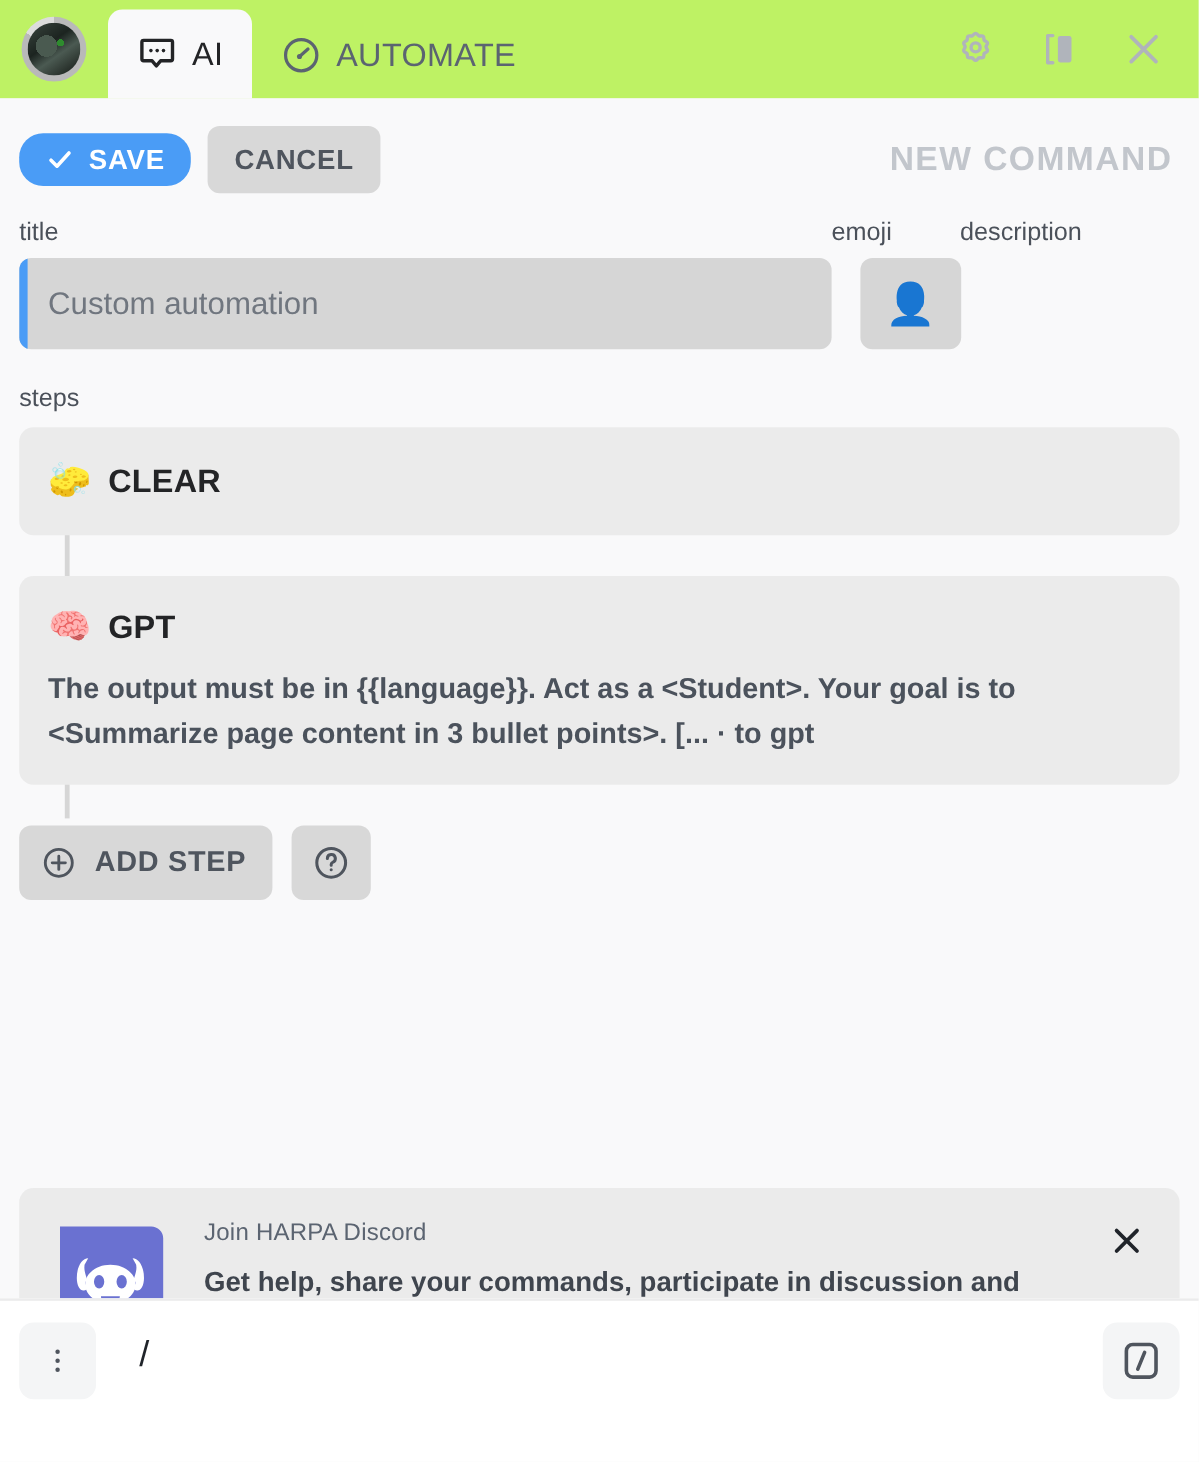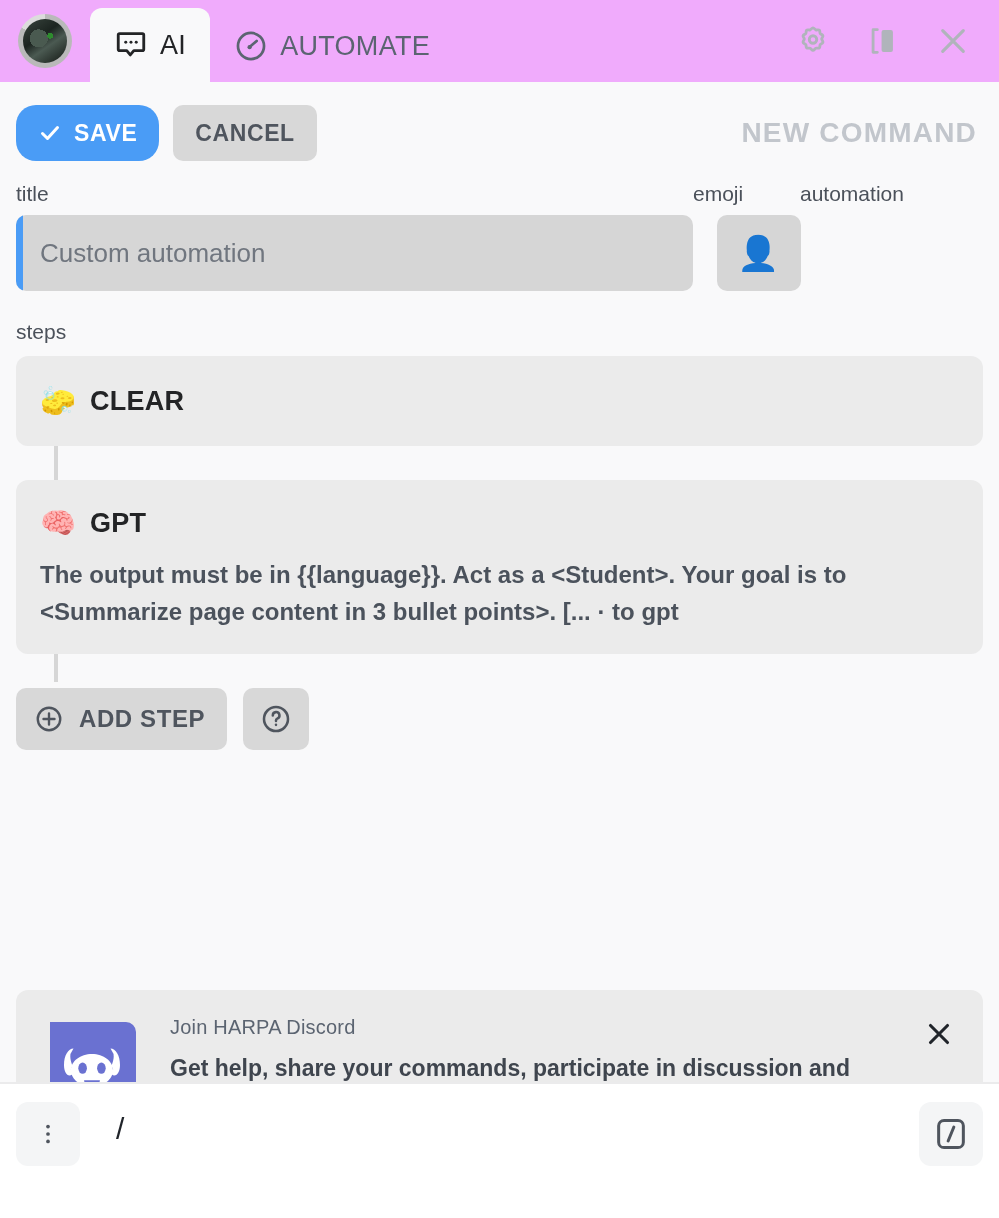"AI" .tabbar { background: #f0abfc -> #bef264 }
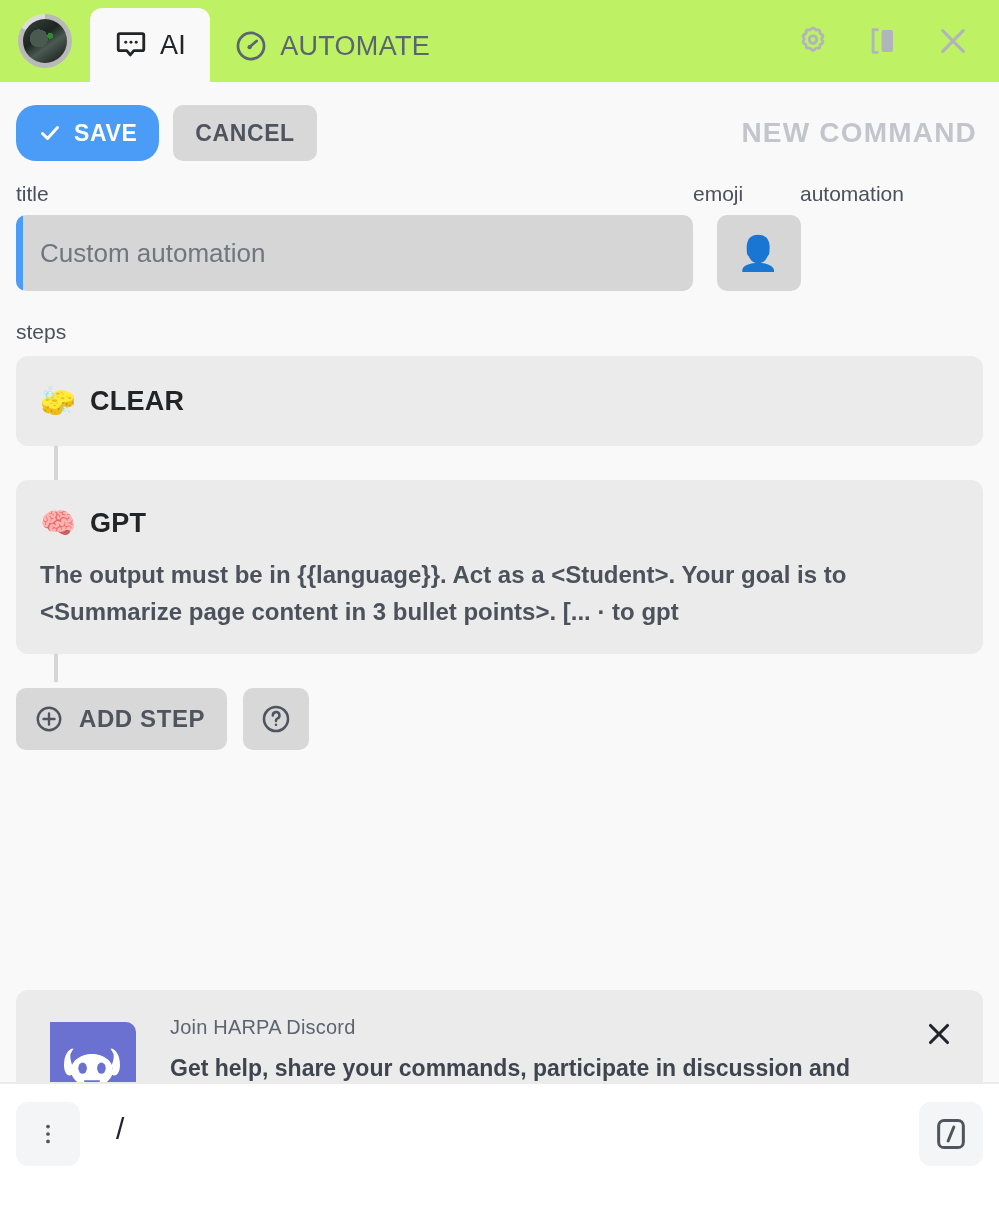"SAVE" .btn-save { height: 56px -> 44px }
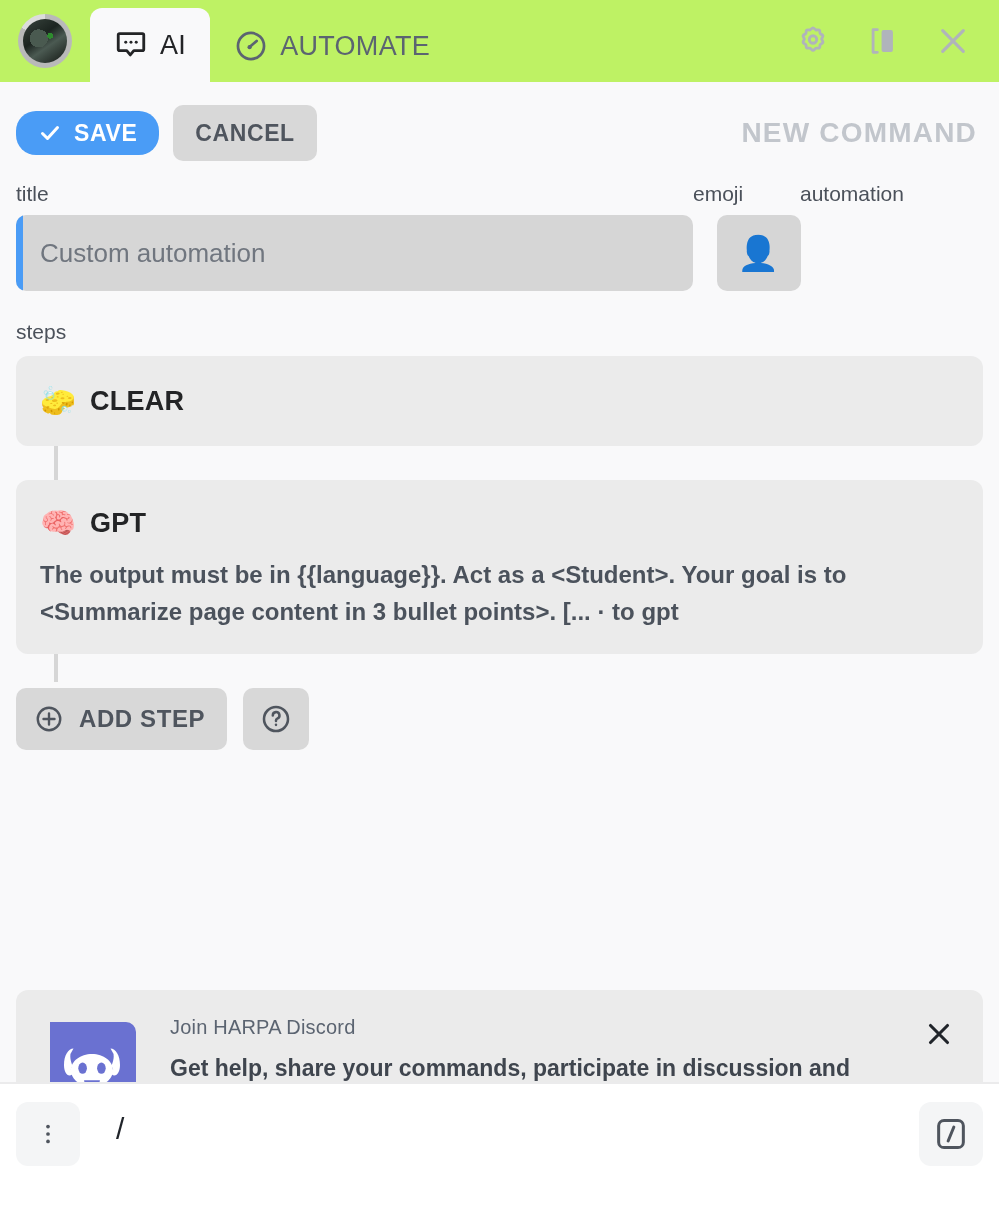"automation" div.fld-label { text: automation -> description }
